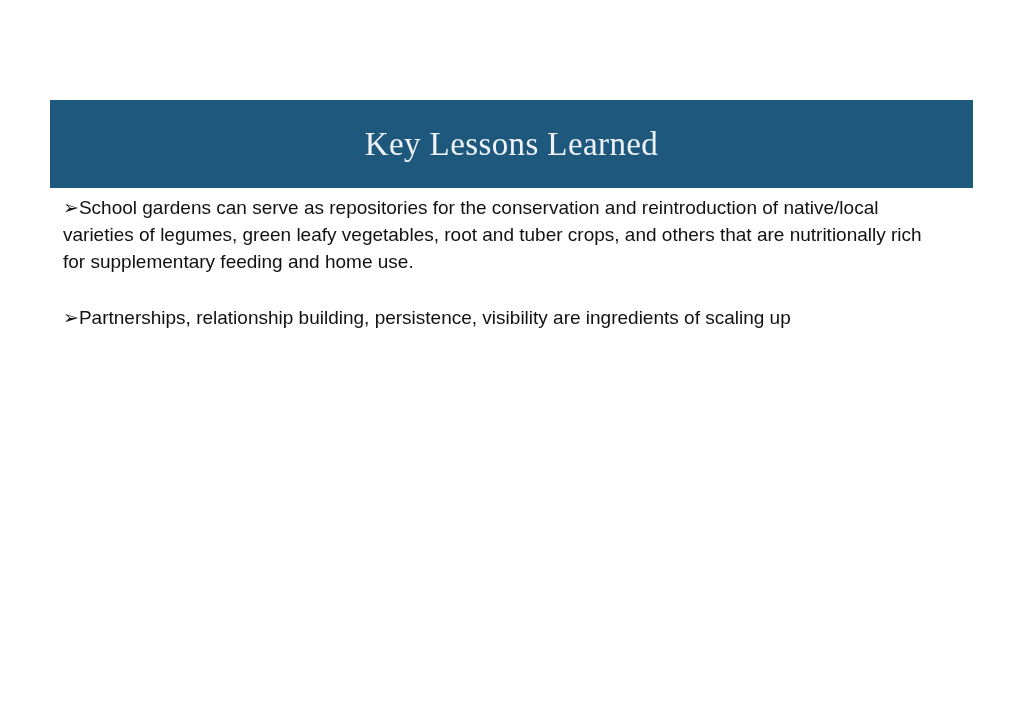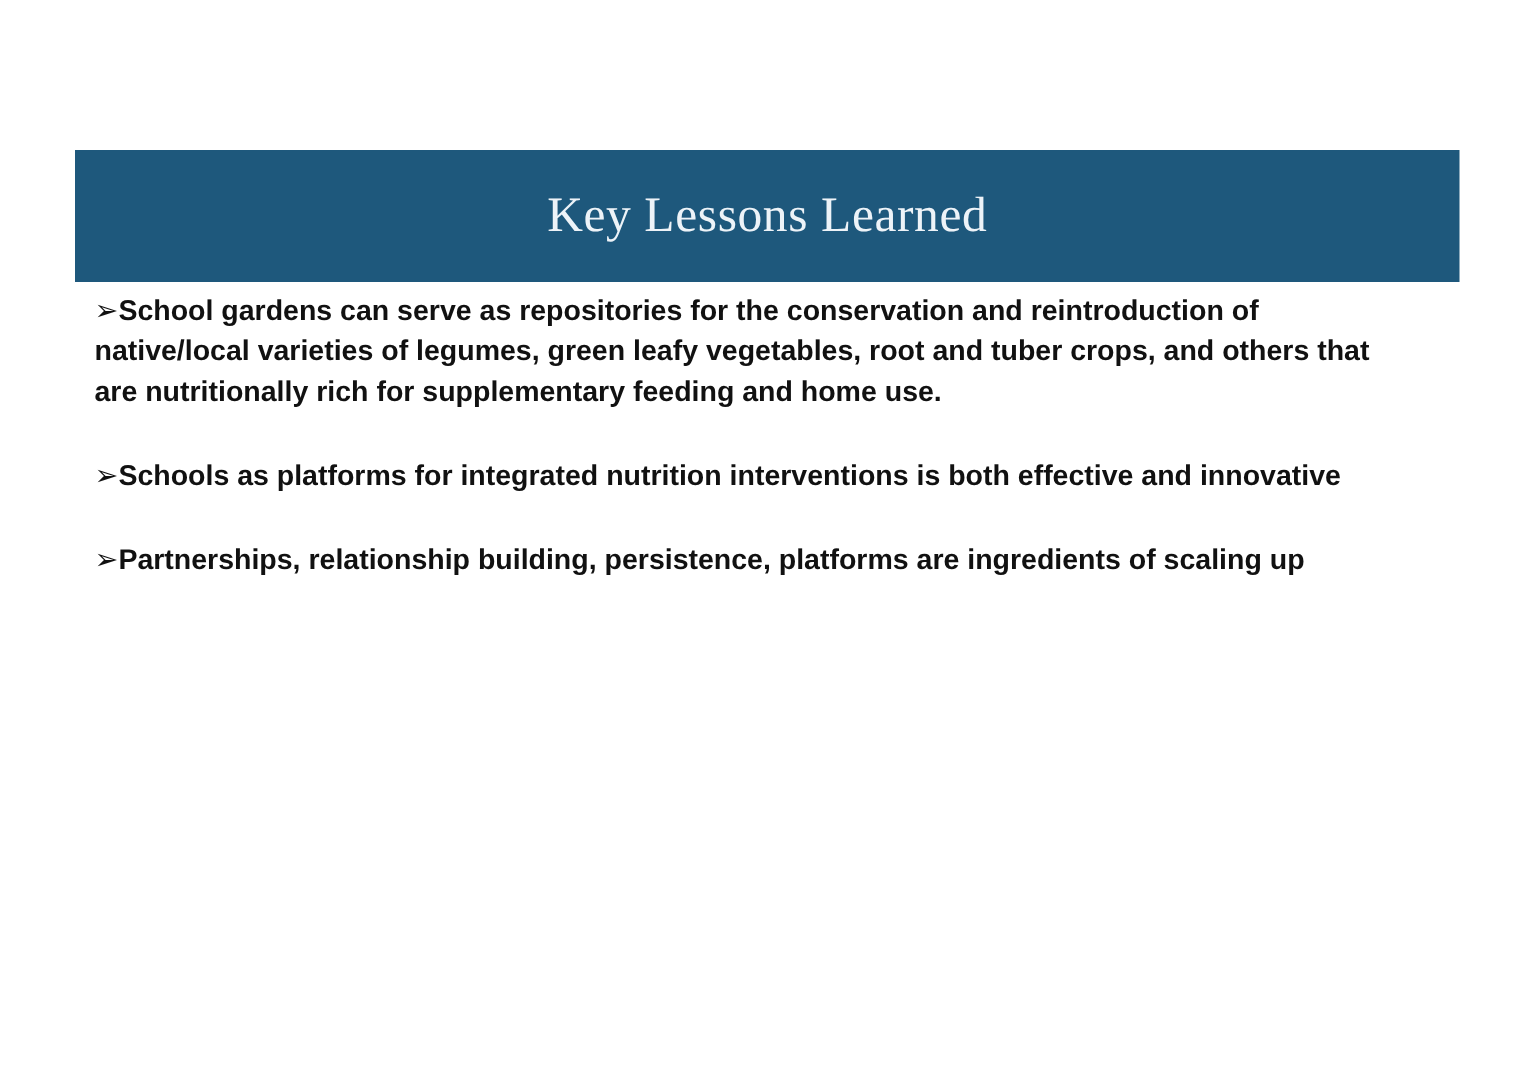"➢School gardens can serve as" .bullet { font-weight: bold -> none }
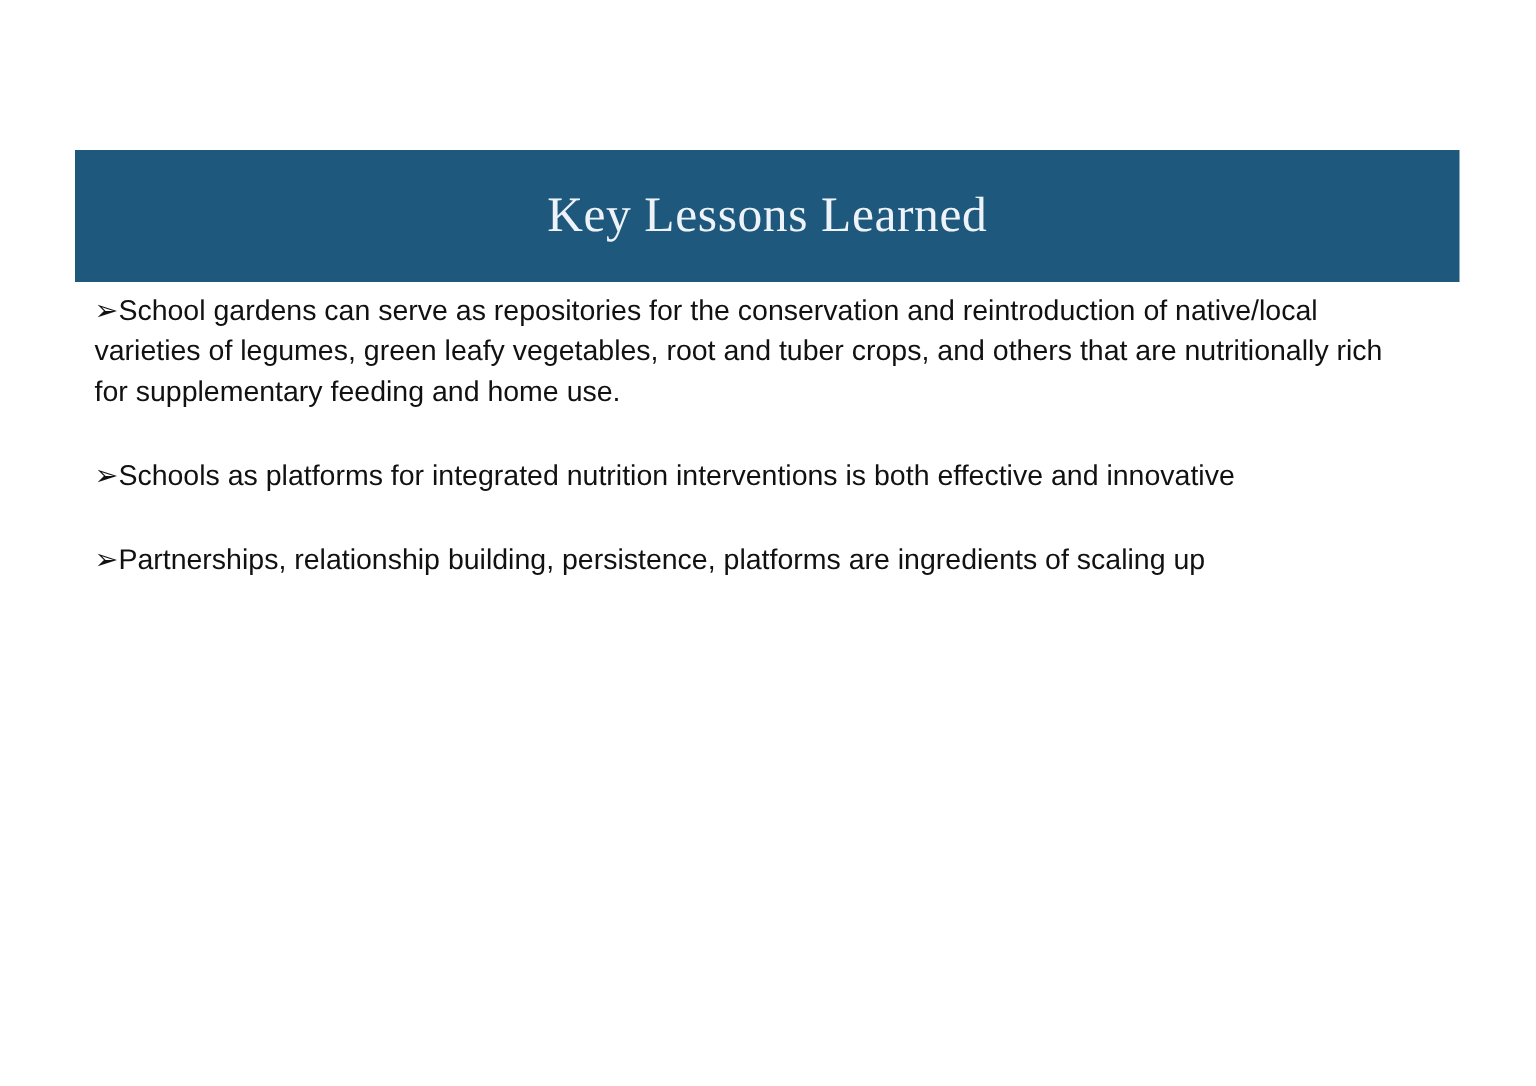"➢Schools as platforms for integrated" p.bullet { html: <p><span>➢</span><span>Schools as platforms for integrated nutrition interventions is both effective and innovative</span></p> -> none }
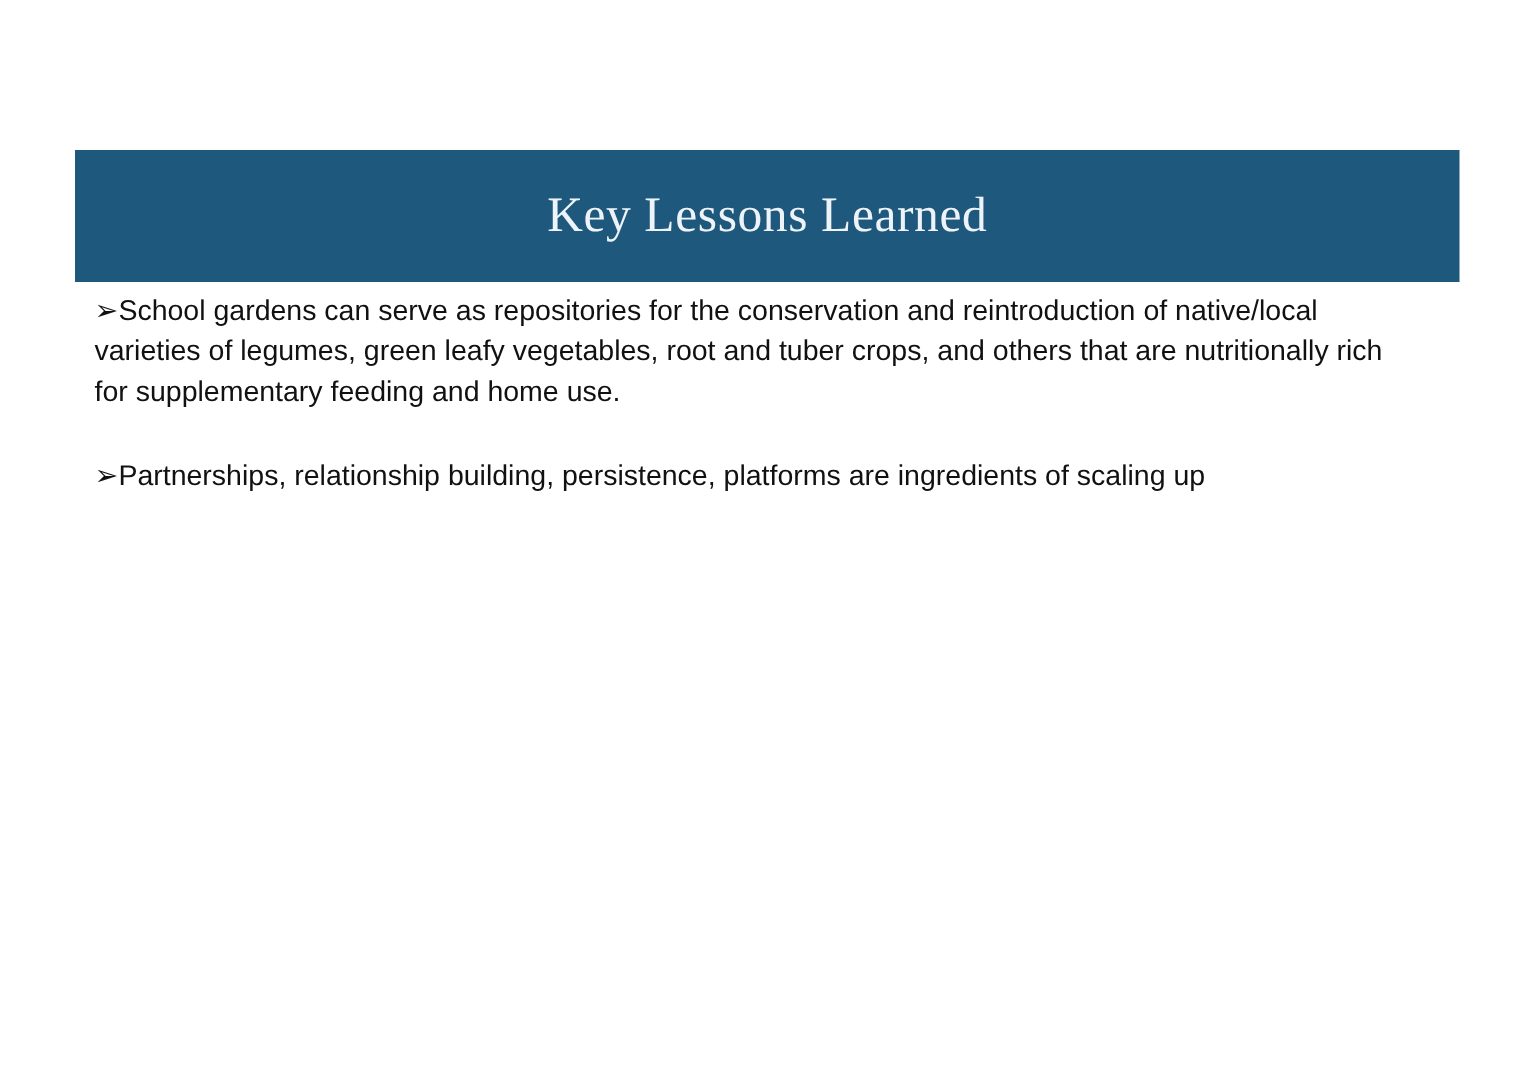"Partnerships, relationship building," span.bullet-text { text: platforms -> visibility }
